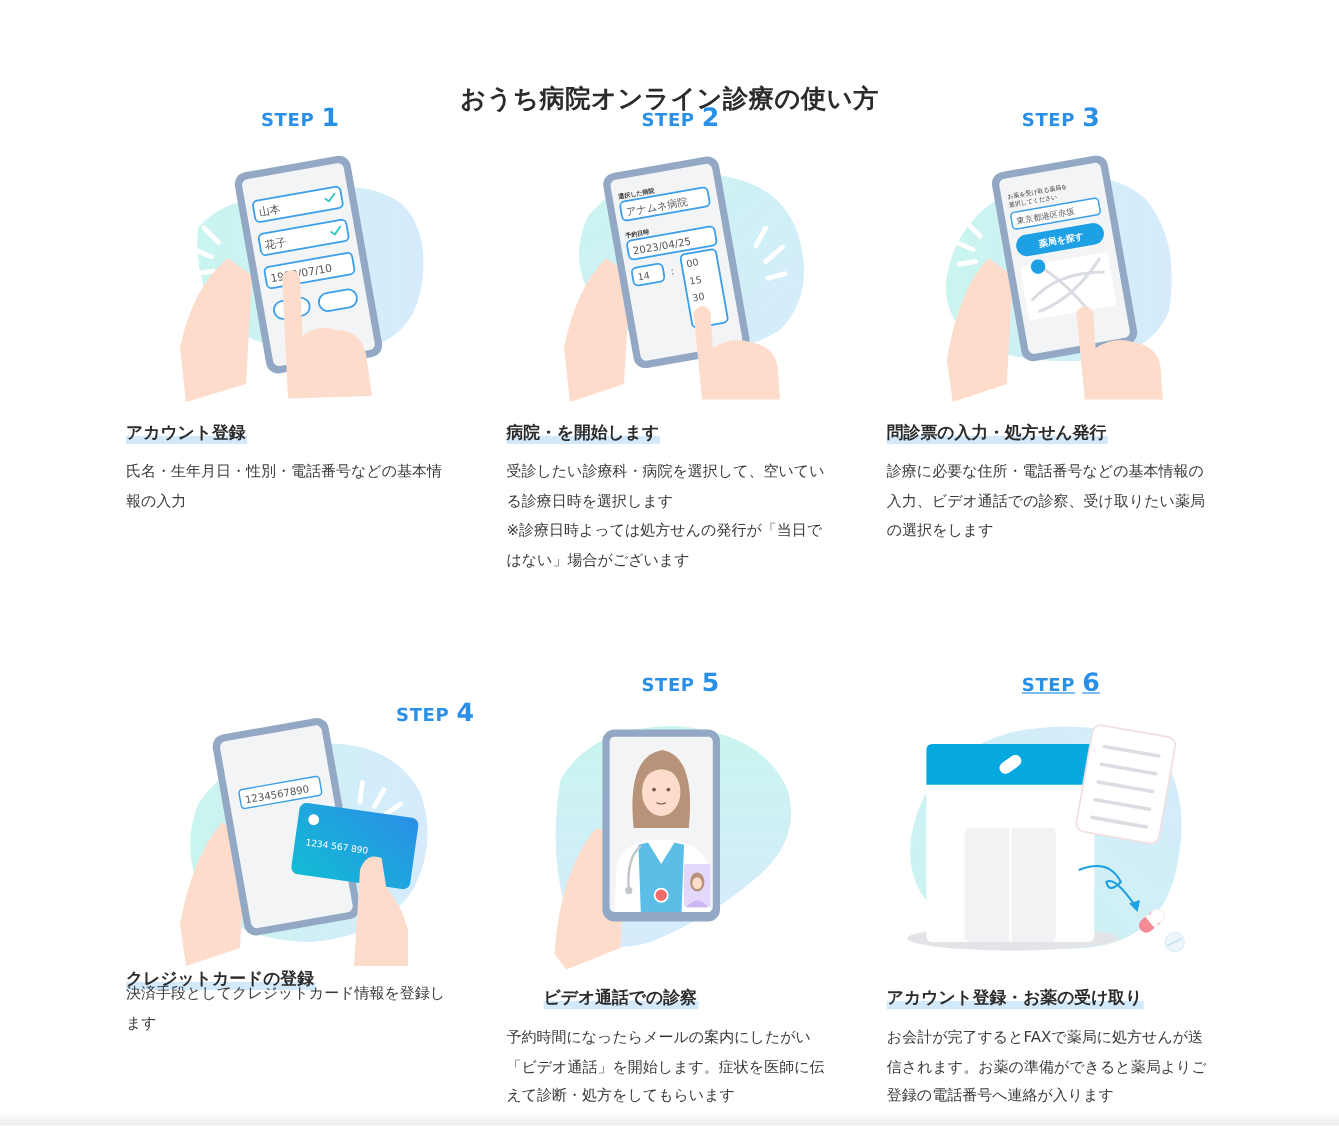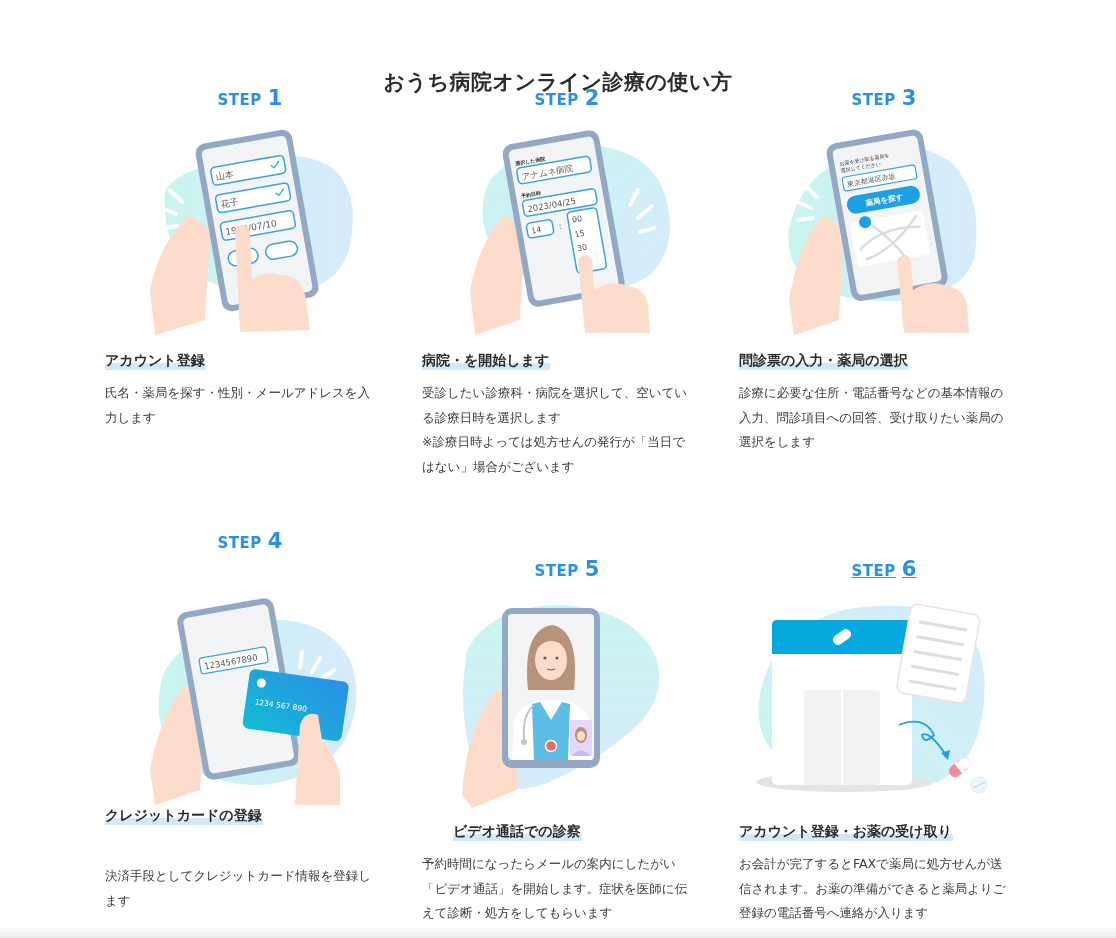"問診票の入力・薬局の選択" div.step-heading { text: 薬局の選択 -> 処方せん発行 }
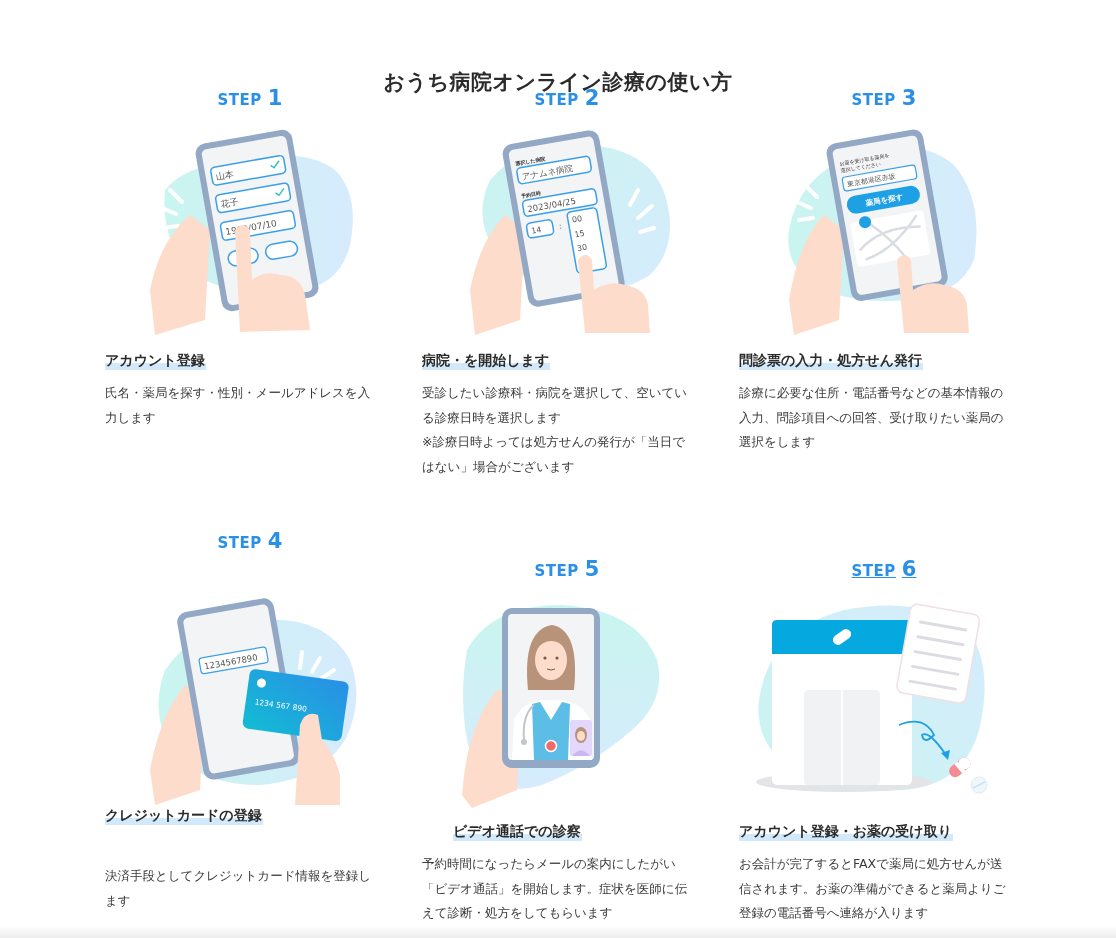"氏名・薬局を探す・性別・メールアドレスを入力します" div.step-desc { text: 薬局を探す・性別・メールアドレスを入力します -> 生年月日・性別・電話番号などの基本情報の入力 }
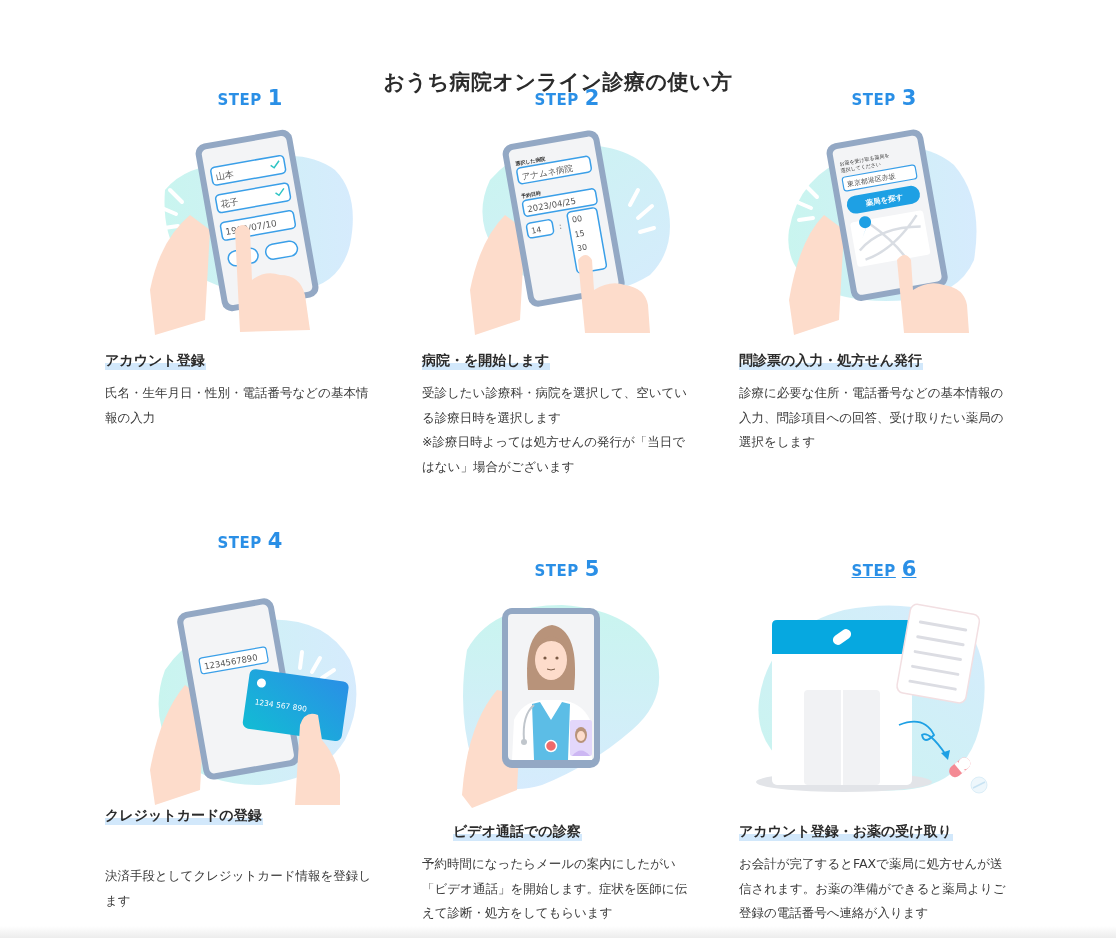"診療に必要な住所・電話番号などの基本情報の入力、問診項目への回答、受け取りたい薬" div.step-desc { text: 問診項目への回答 -> ビデオ通話での診察 }
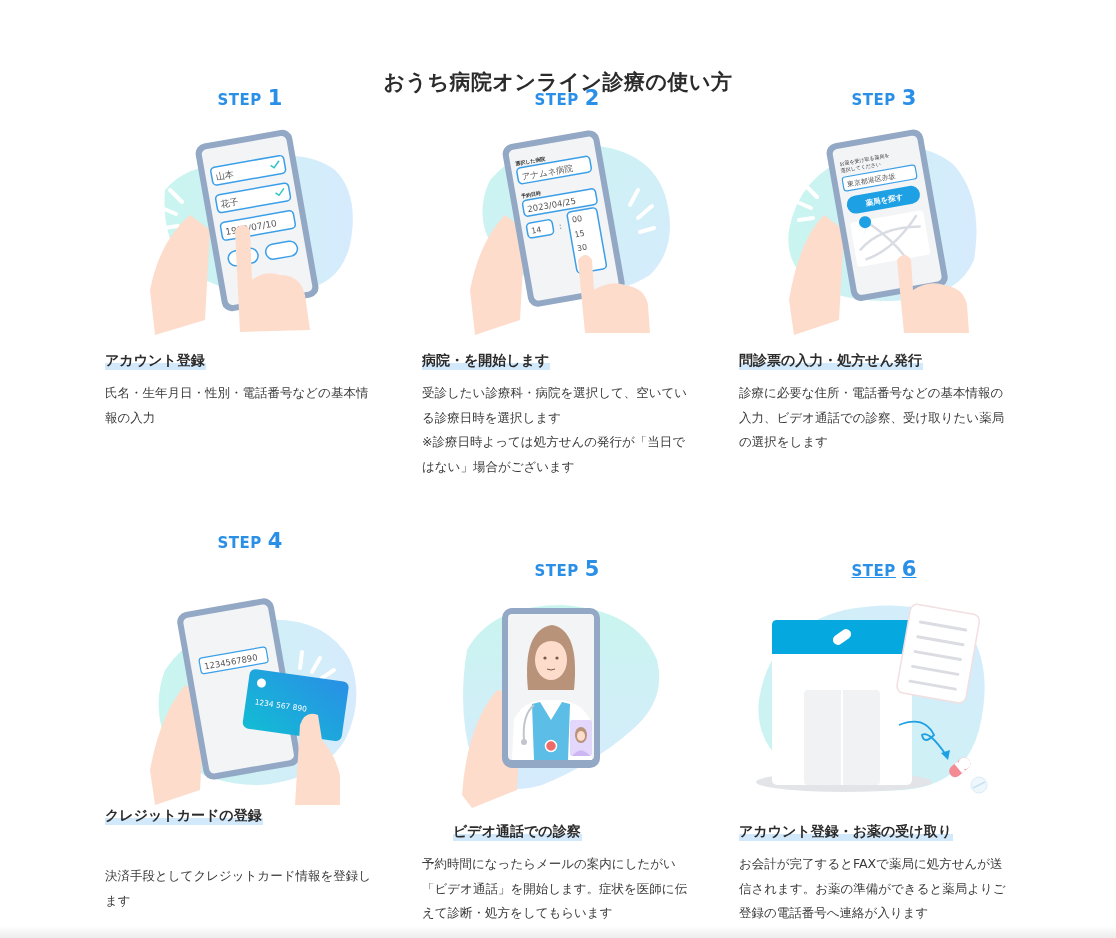"STEP 4" div.step-label { text-align: none -> right; top: 529px -> 582px }
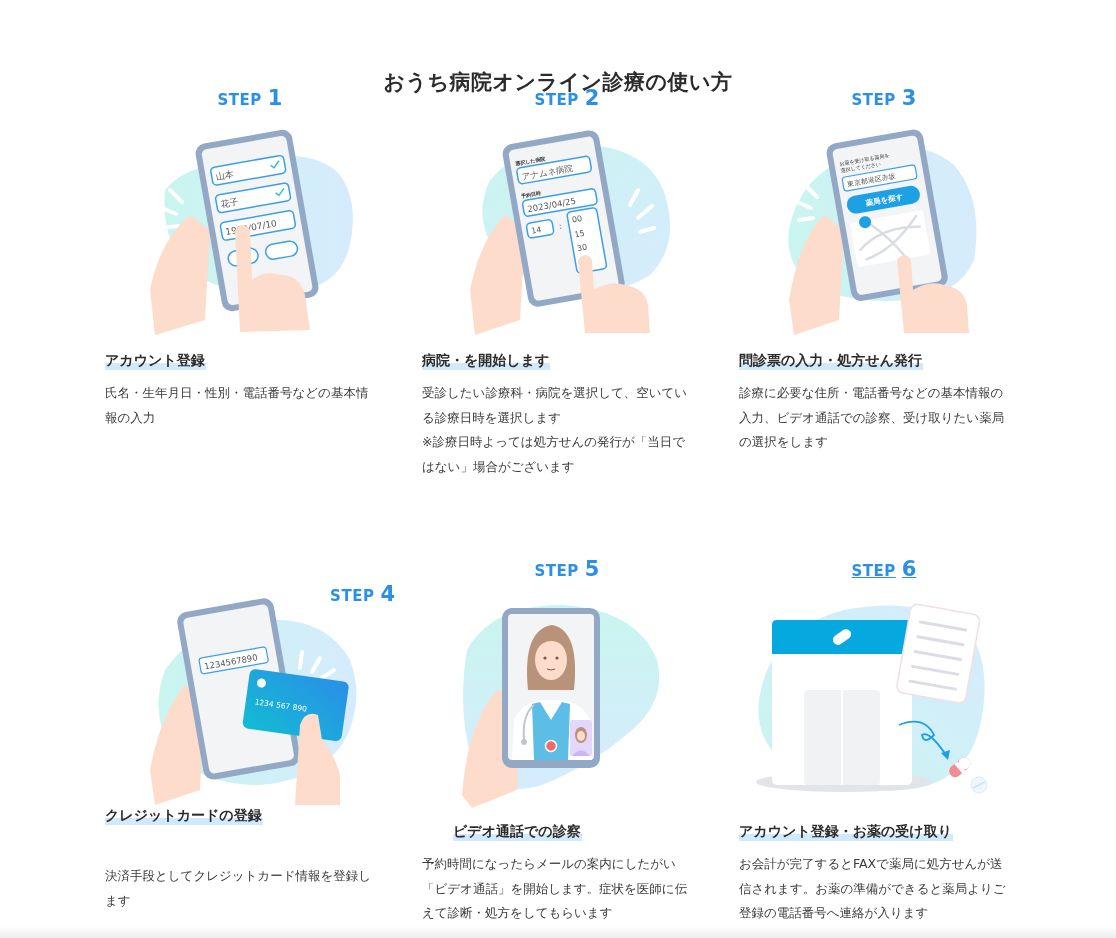"決済手段としてクレジットカード情報を登録します" div.step-desc { top: 864px -> 816px }
